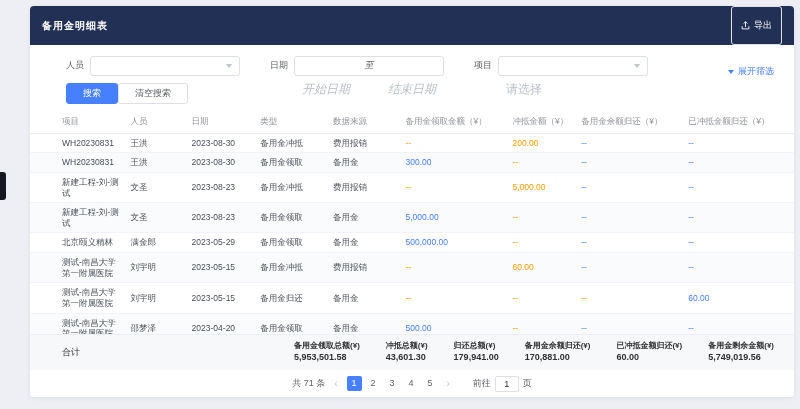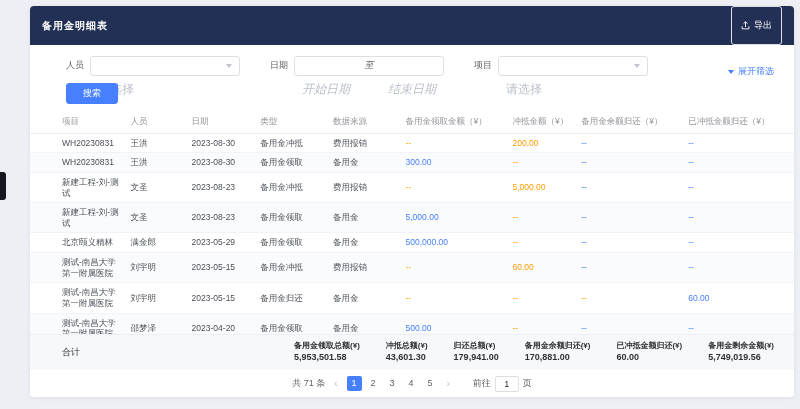"清空搜索" button.btn { html: none -> <button>清空搜索</button> }
